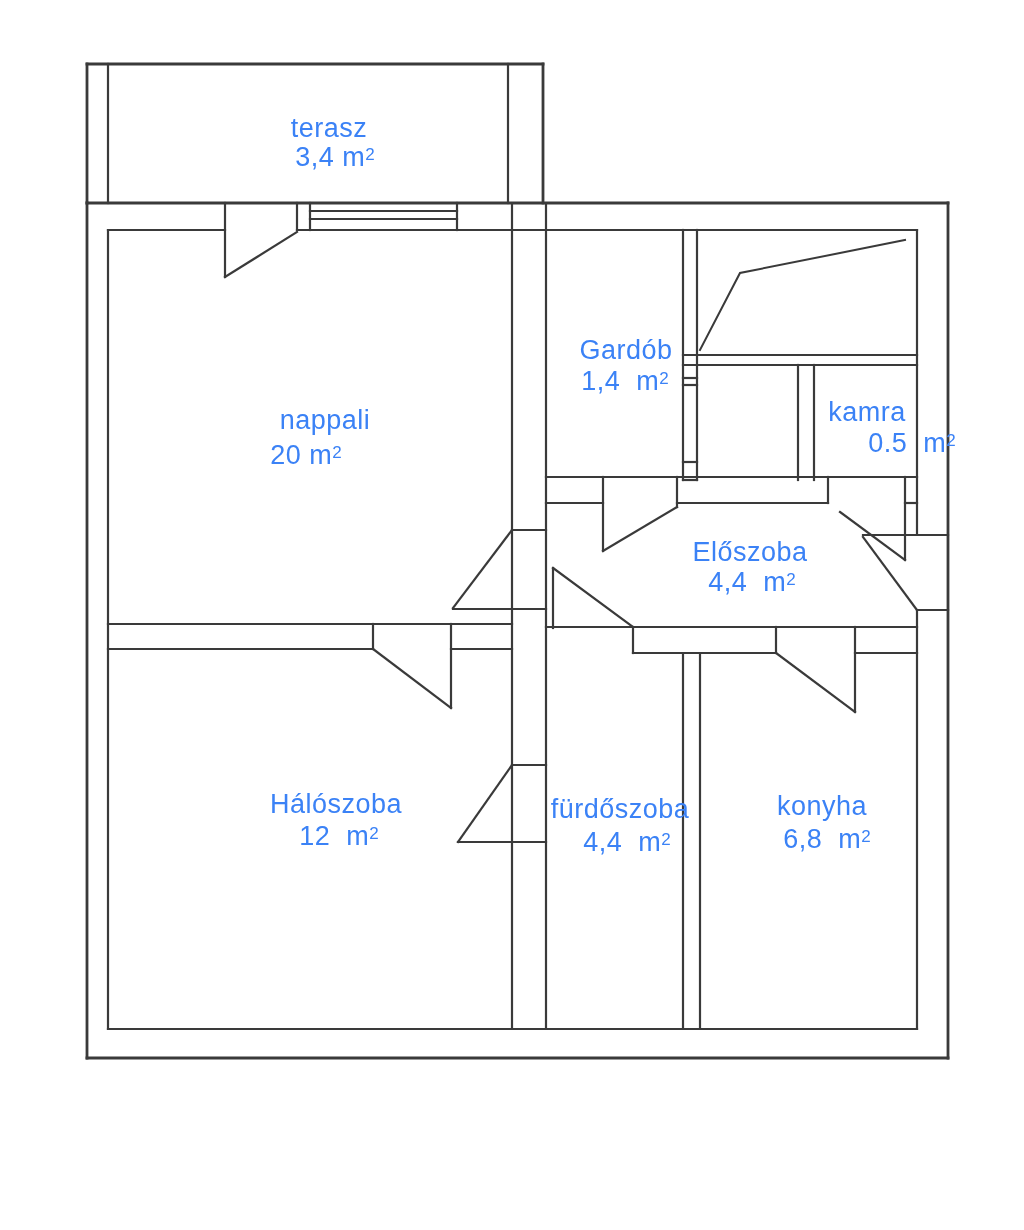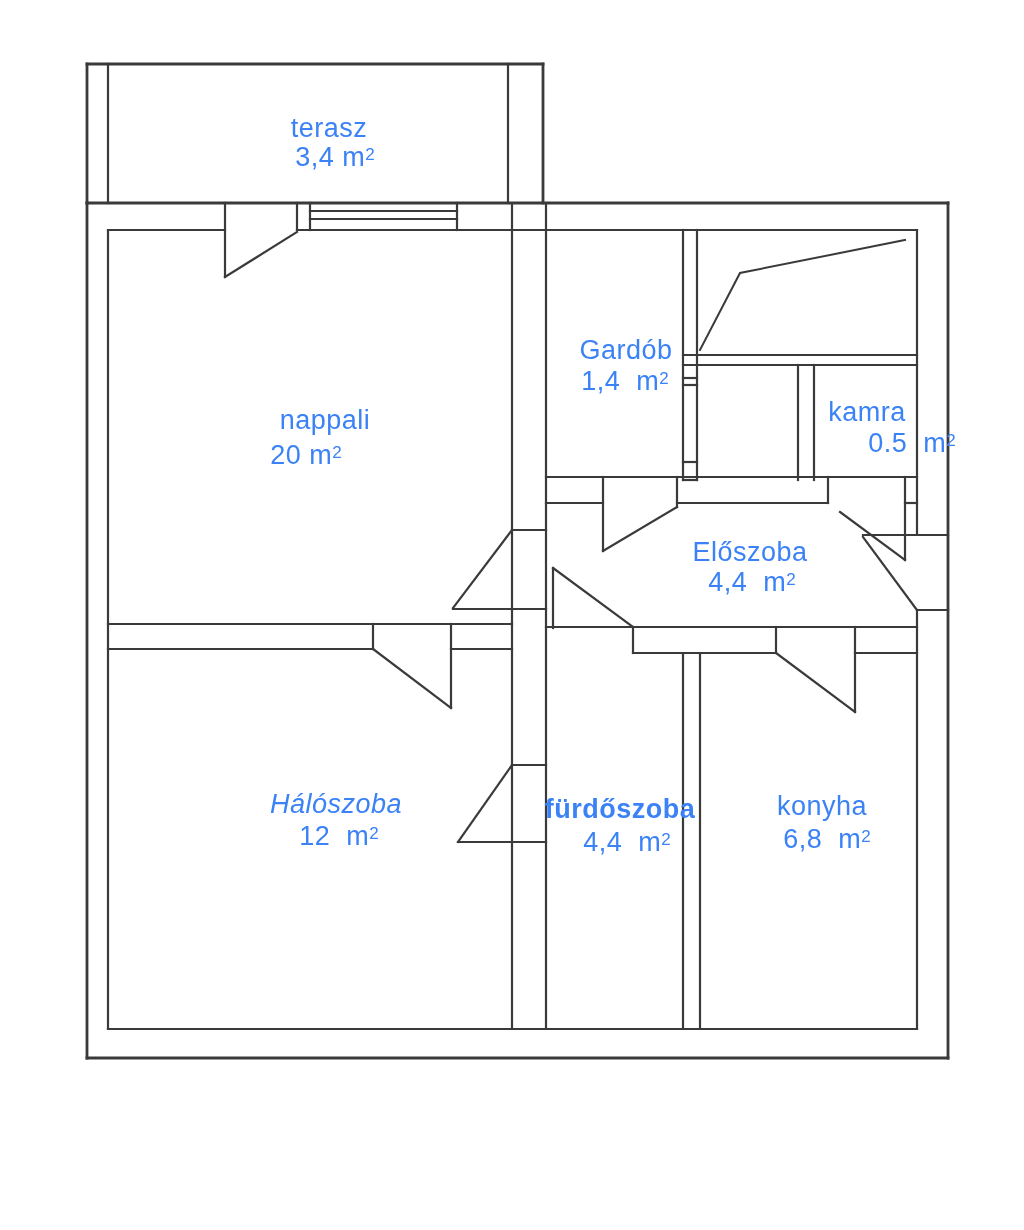"Hálószoba" div.room-label { font-style: italic -> none }
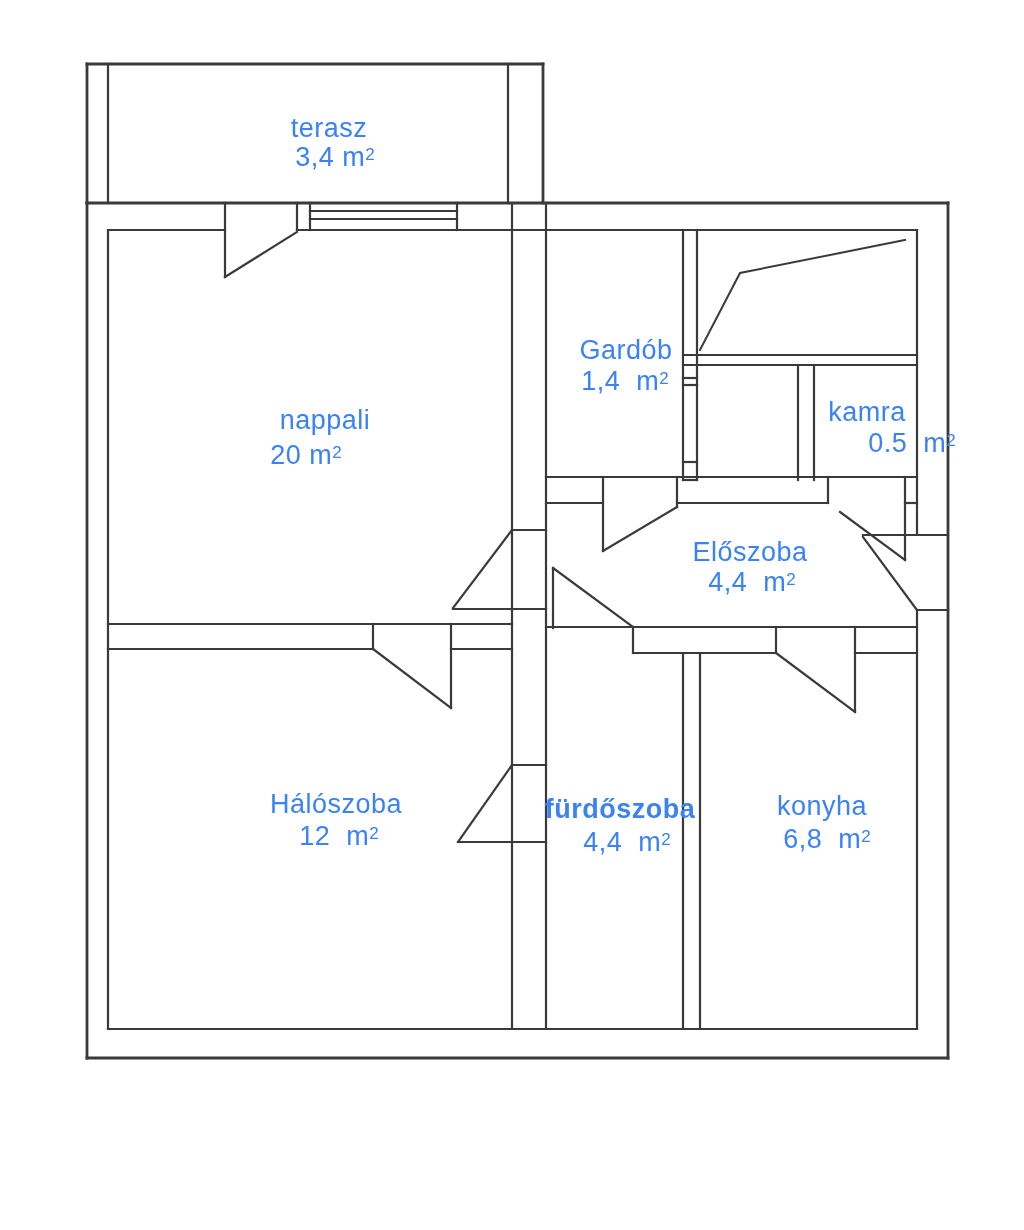"fürdőszoba" div.room-label { font-weight: bold -> none }
